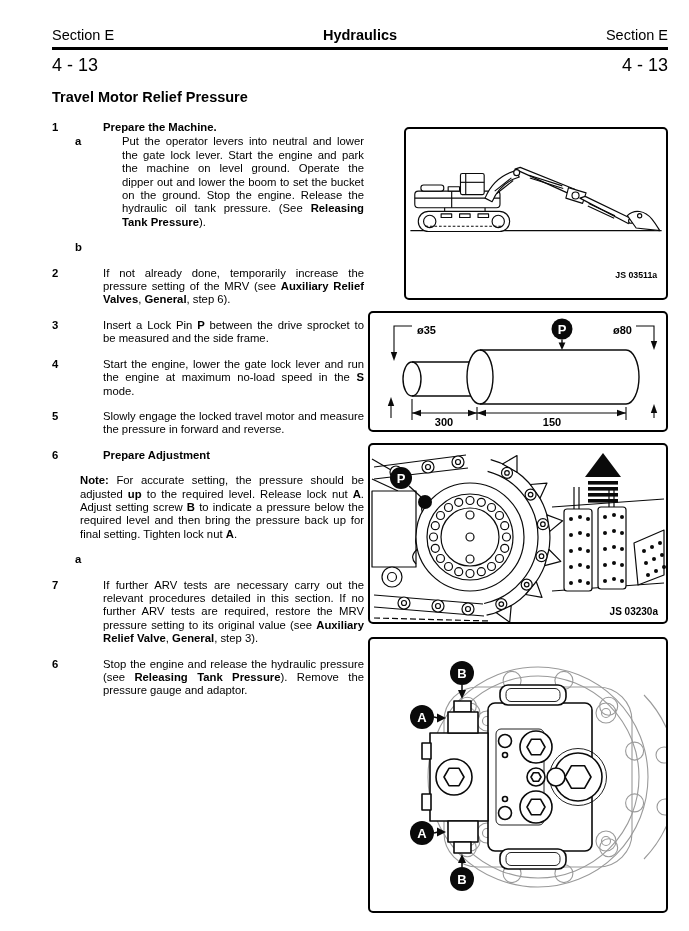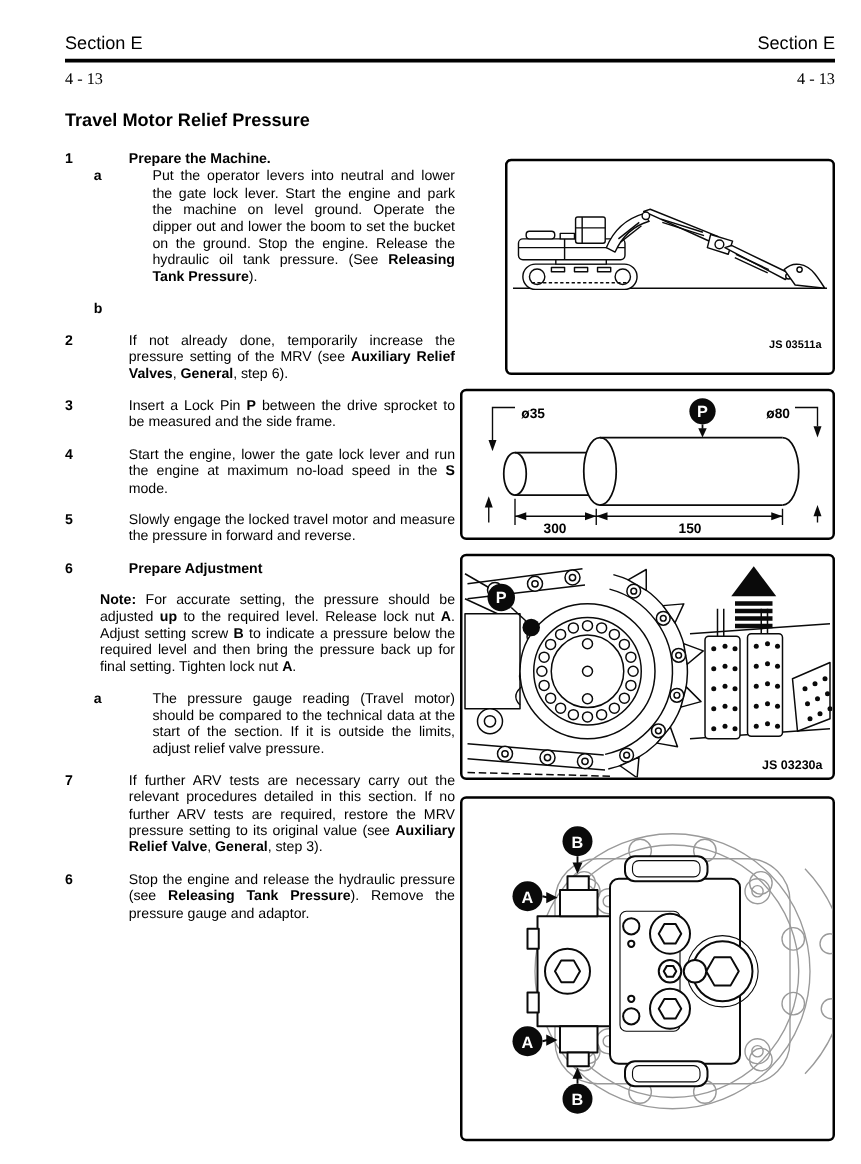"Hydraulics" span.c { html: none -> <span>Hydraulics</span> }
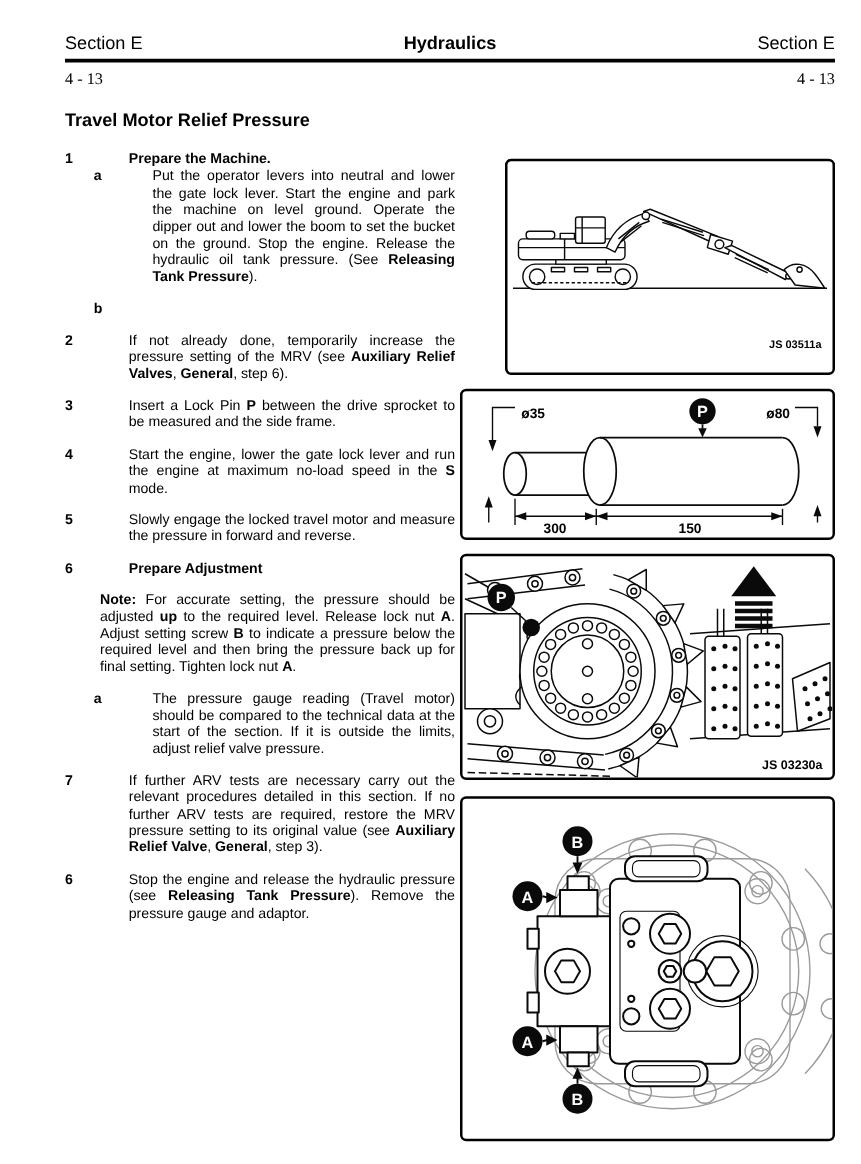"4 - 13" .hdr-row2 { font-family: Liberation Serif, serif -> none; font-size: 13px -> 18px }
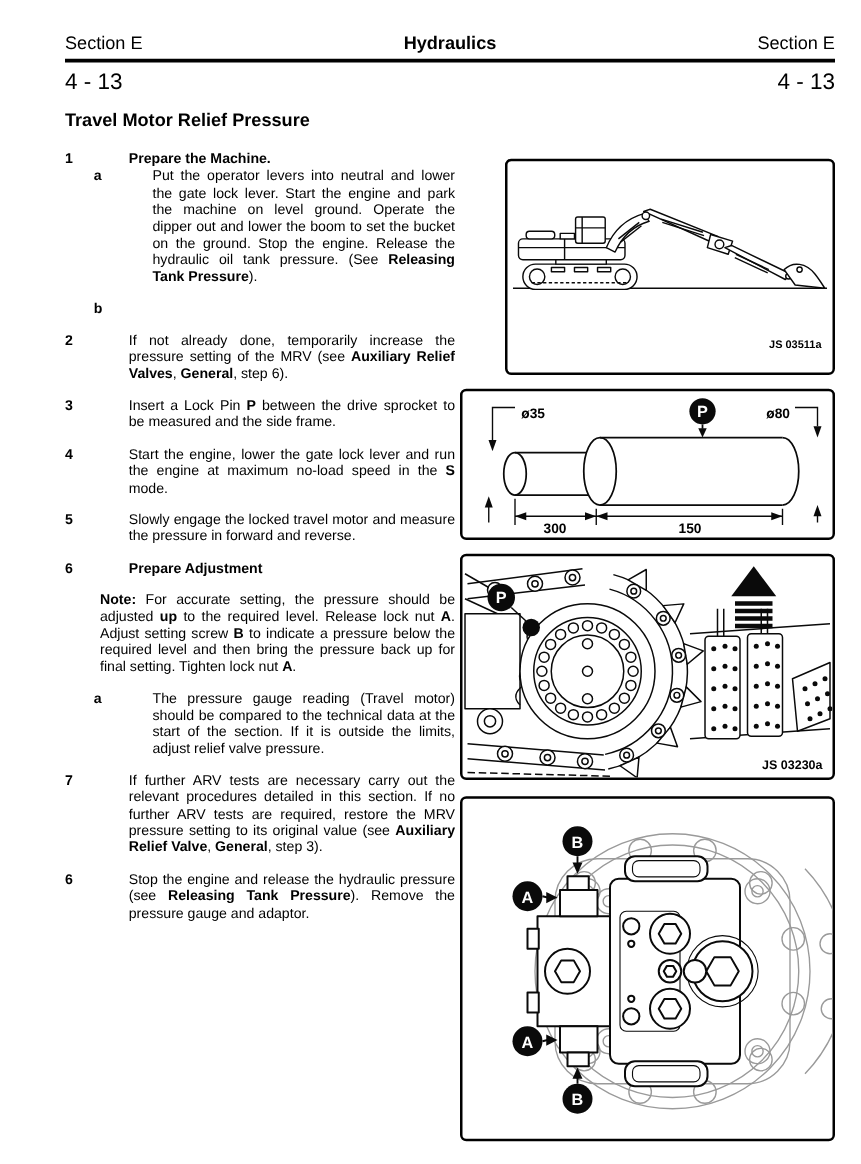"The pressure gauge reading (Travel" div.body { html: <div><span>The pressure gauge reading (Travel motor) should be compared to the technical data at the start of the section. If it is outside the limits, adjust relief valve pressure.</span></div> -> none }
